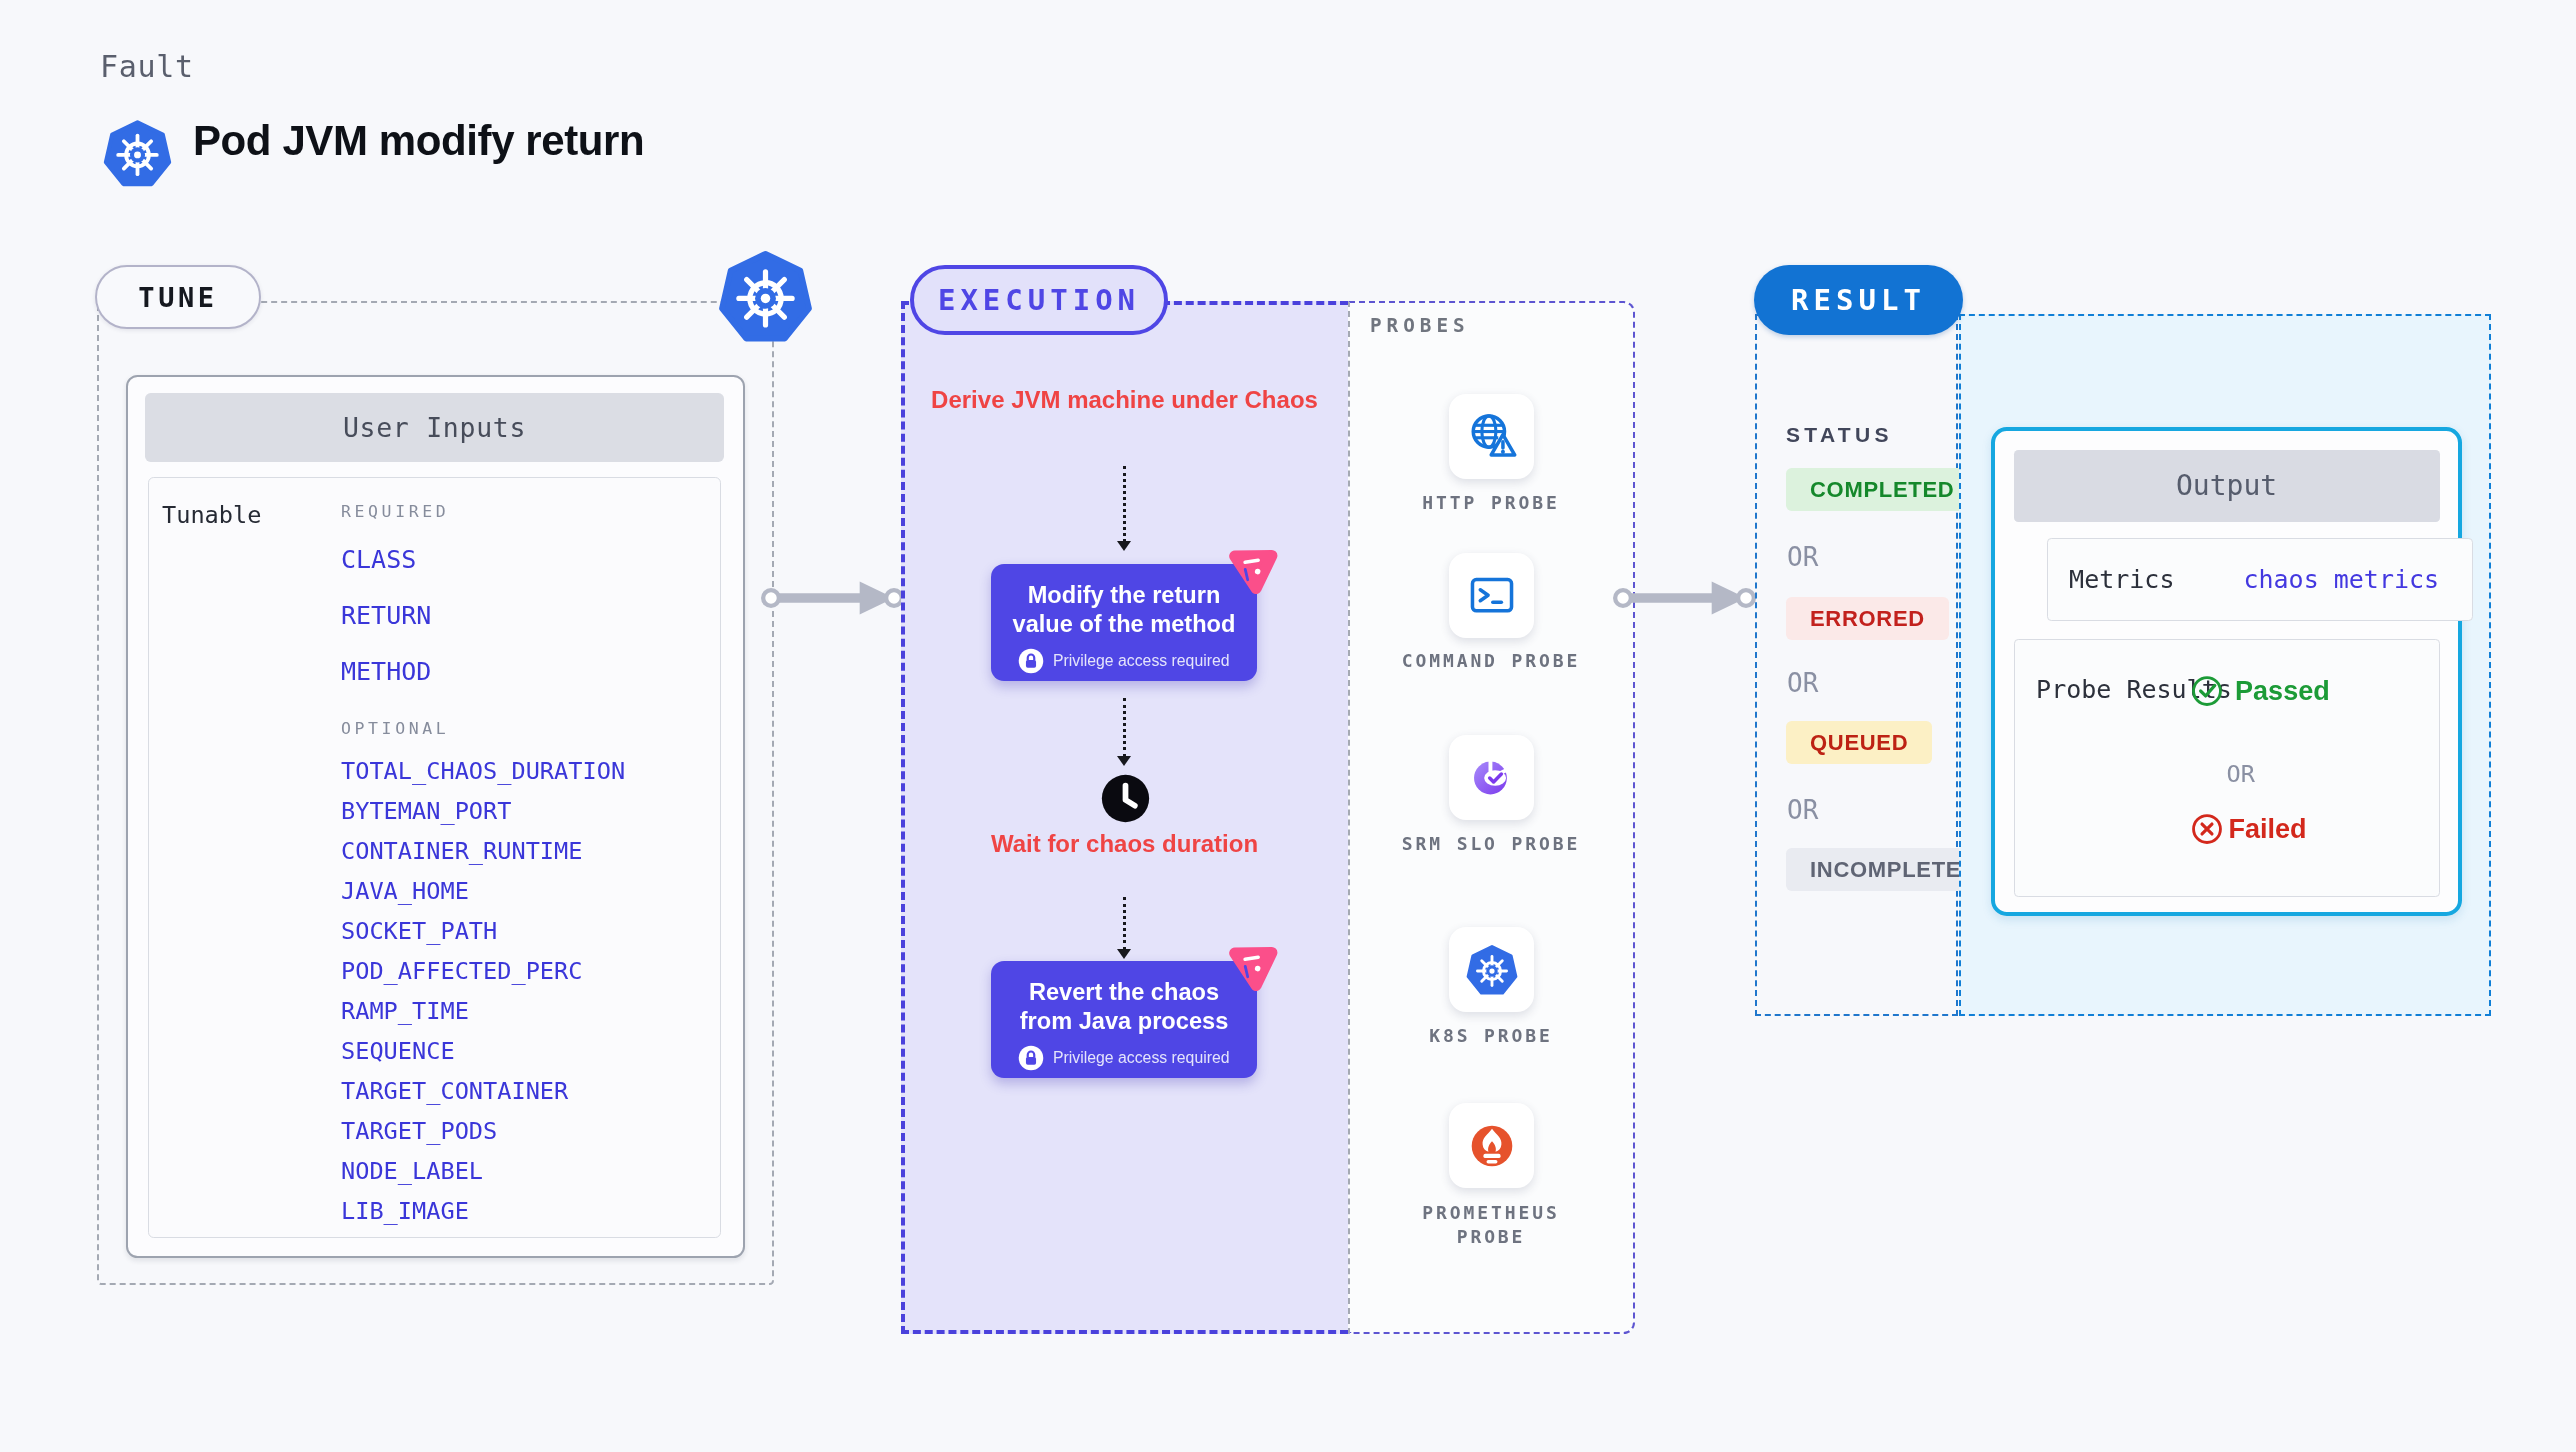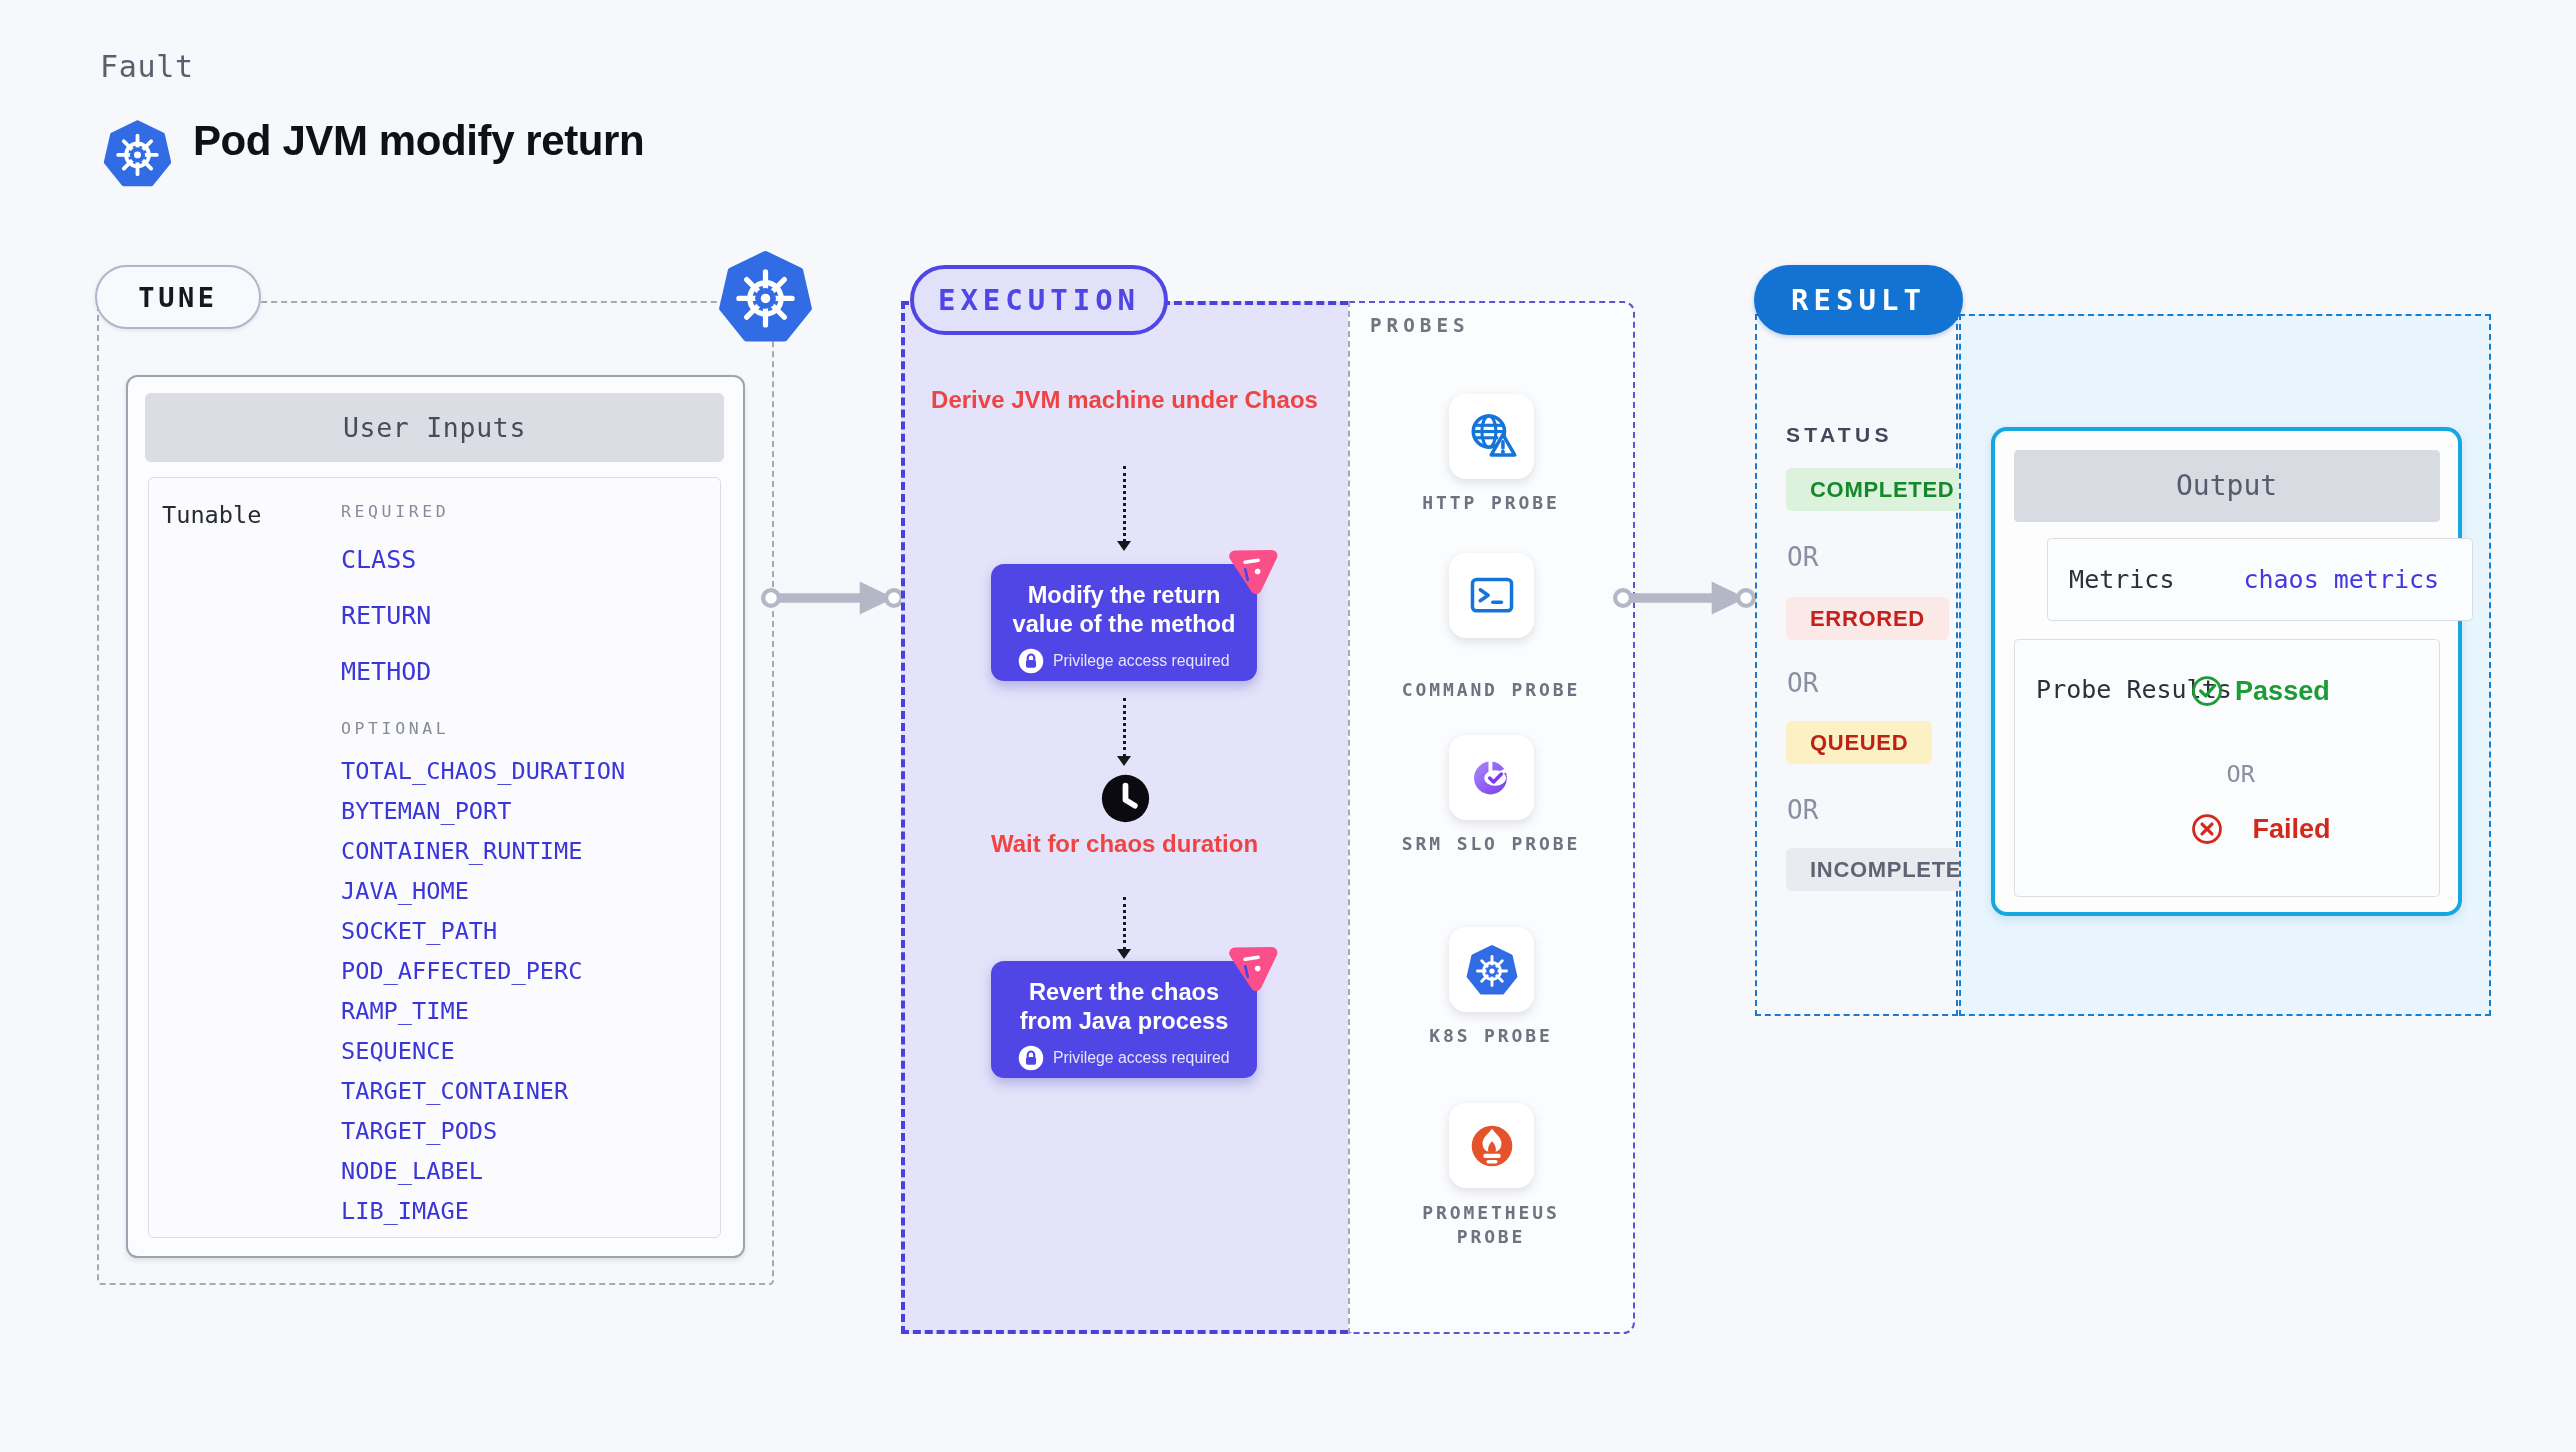"COMMAND PROBE" div.probe-label { top: 678px -> 649px }
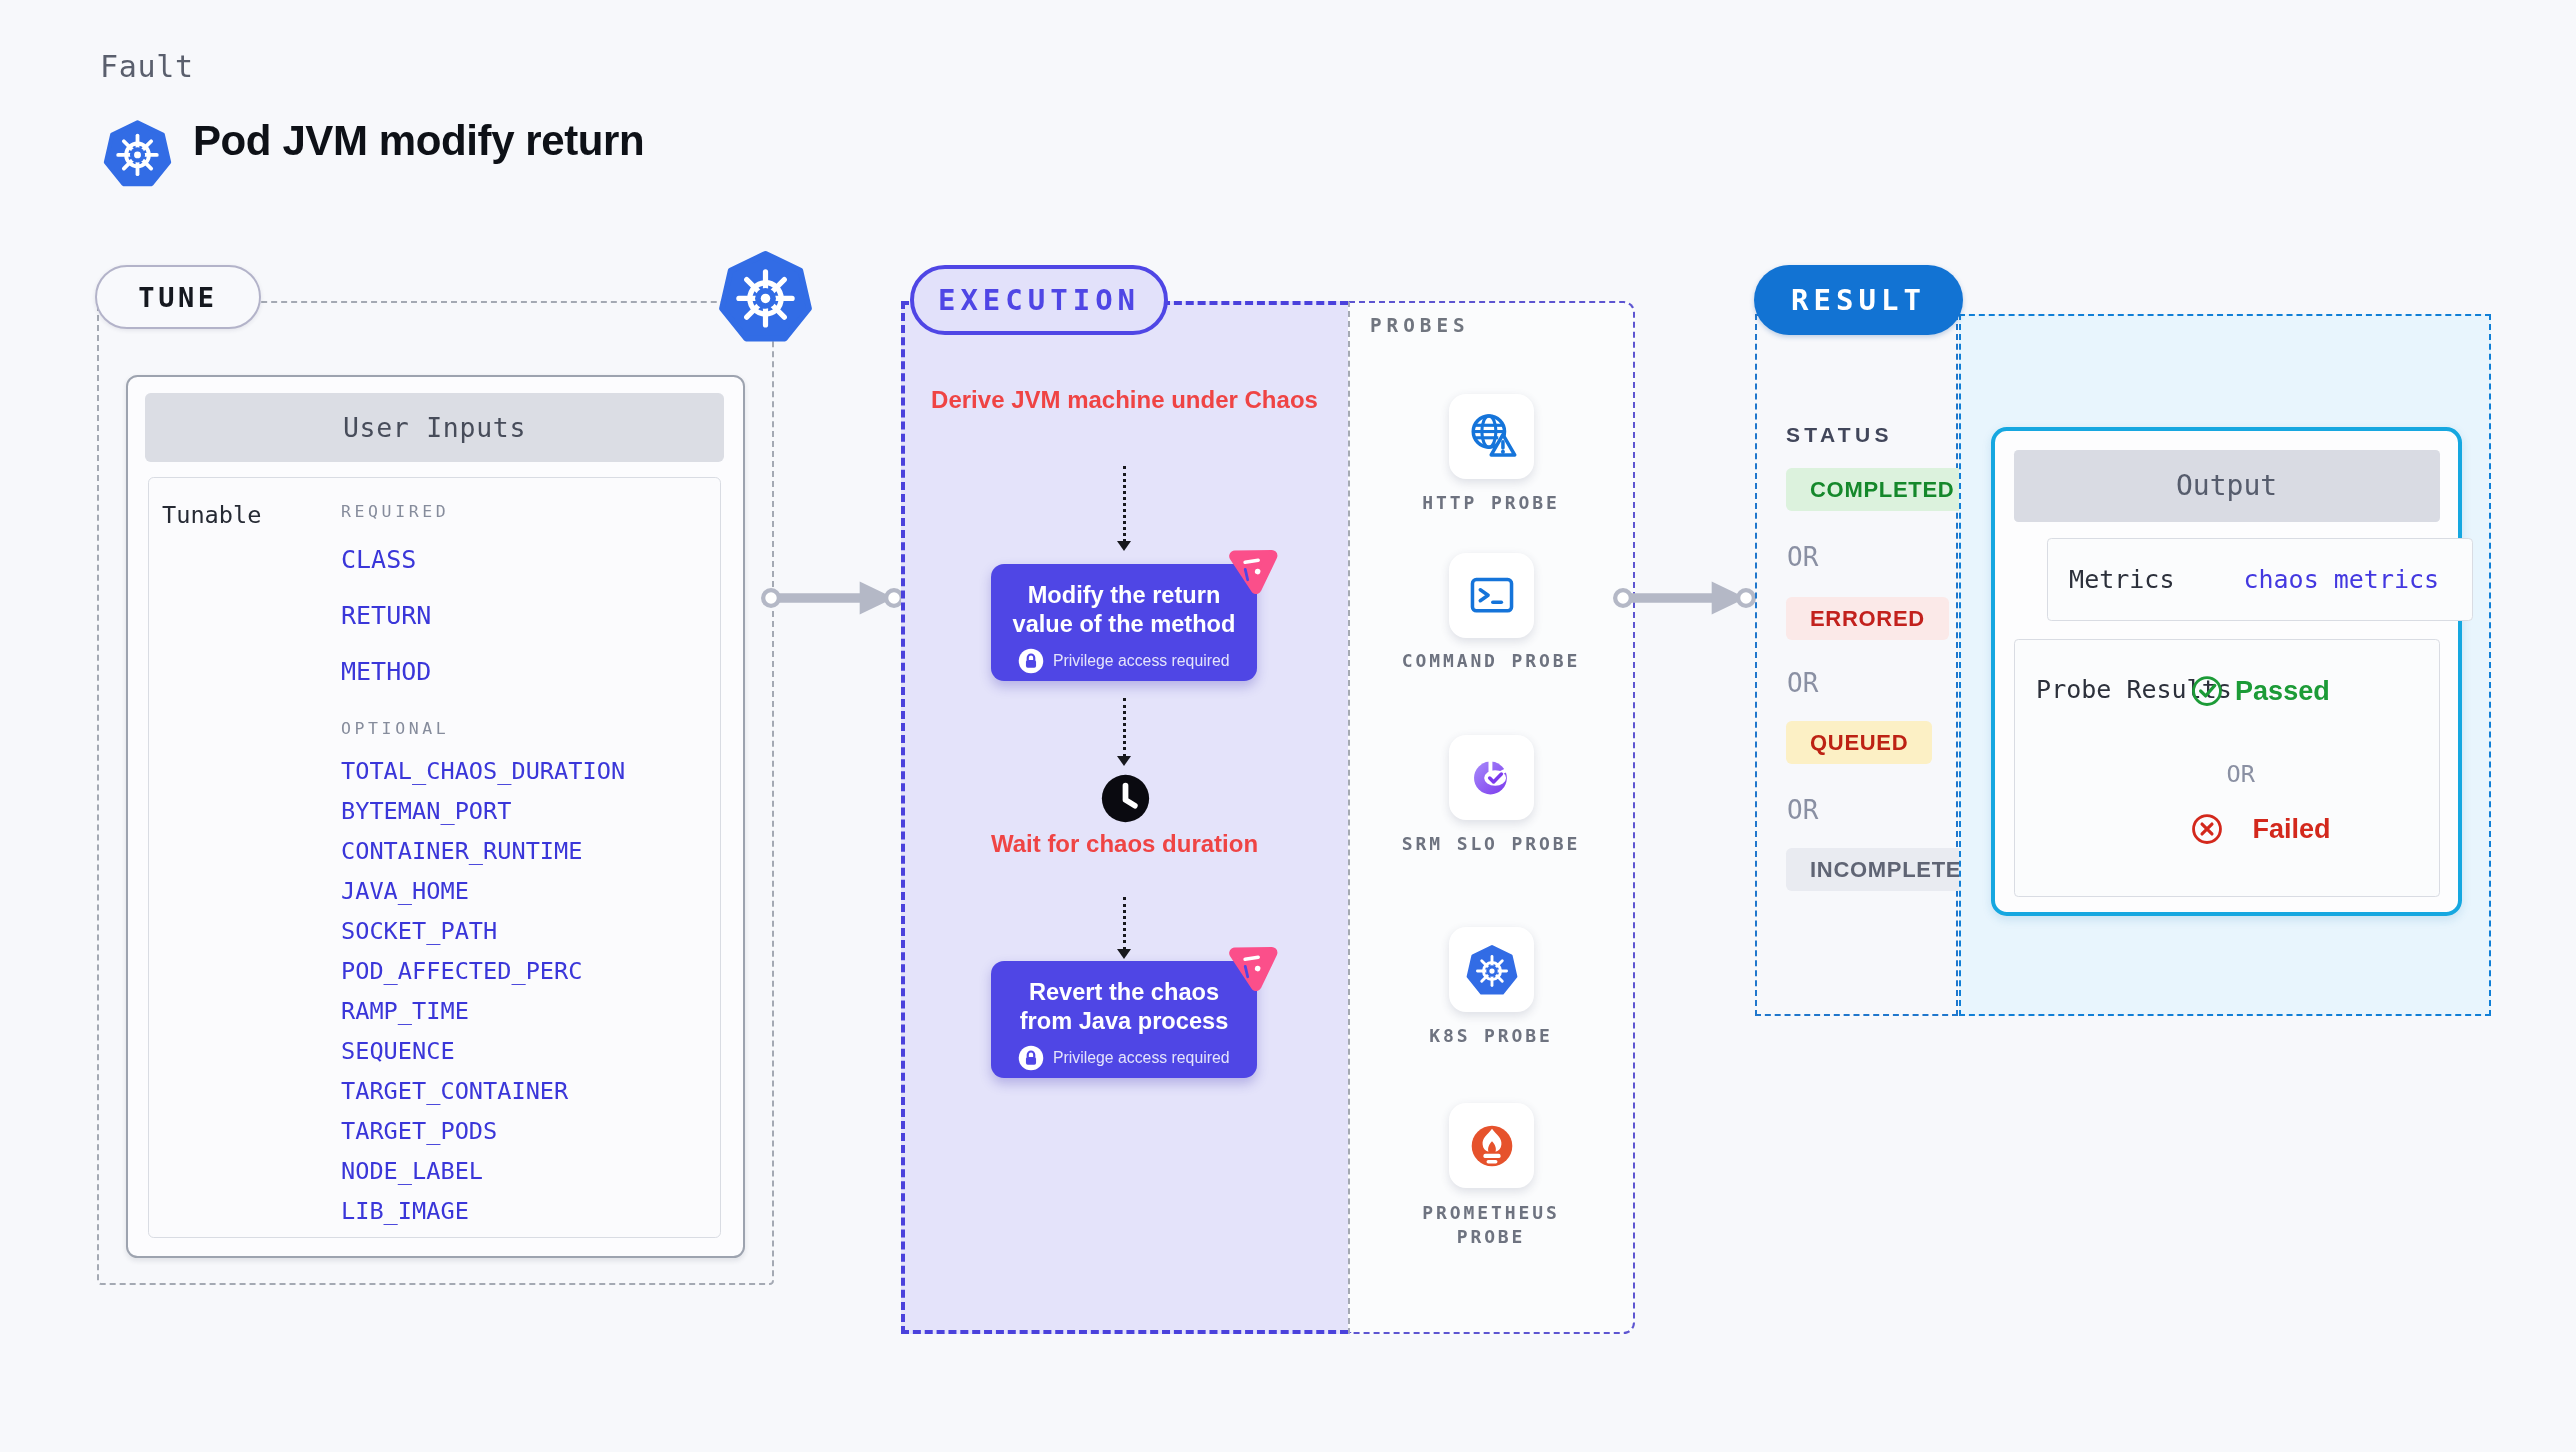"Failed" .failed-row { gap: 29px -> 5px }
